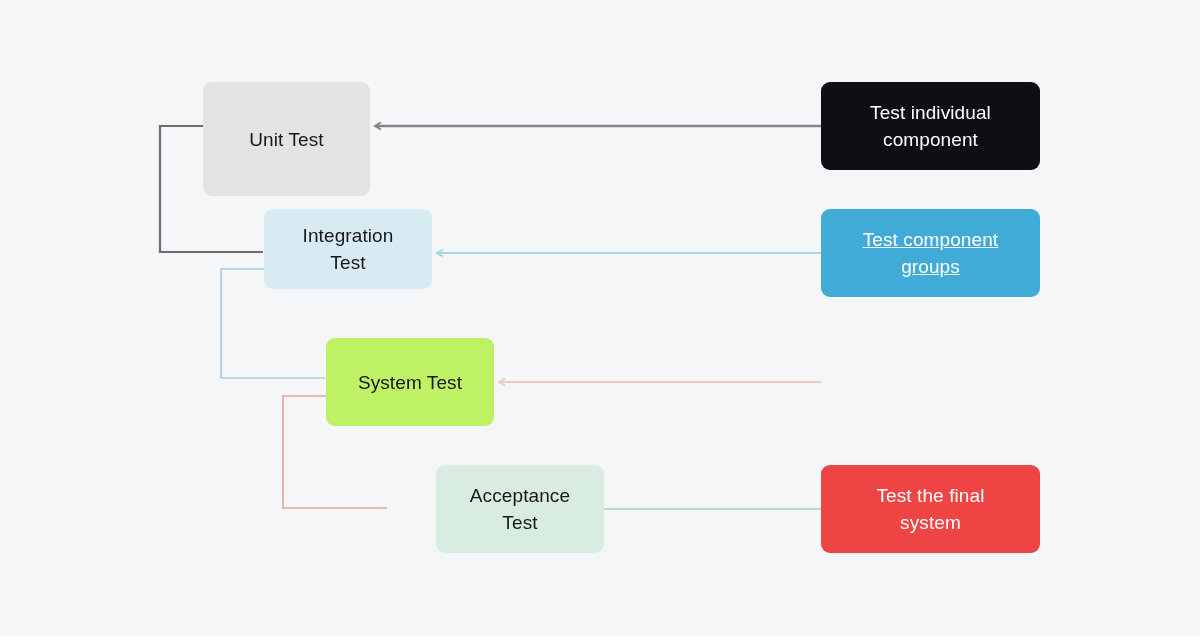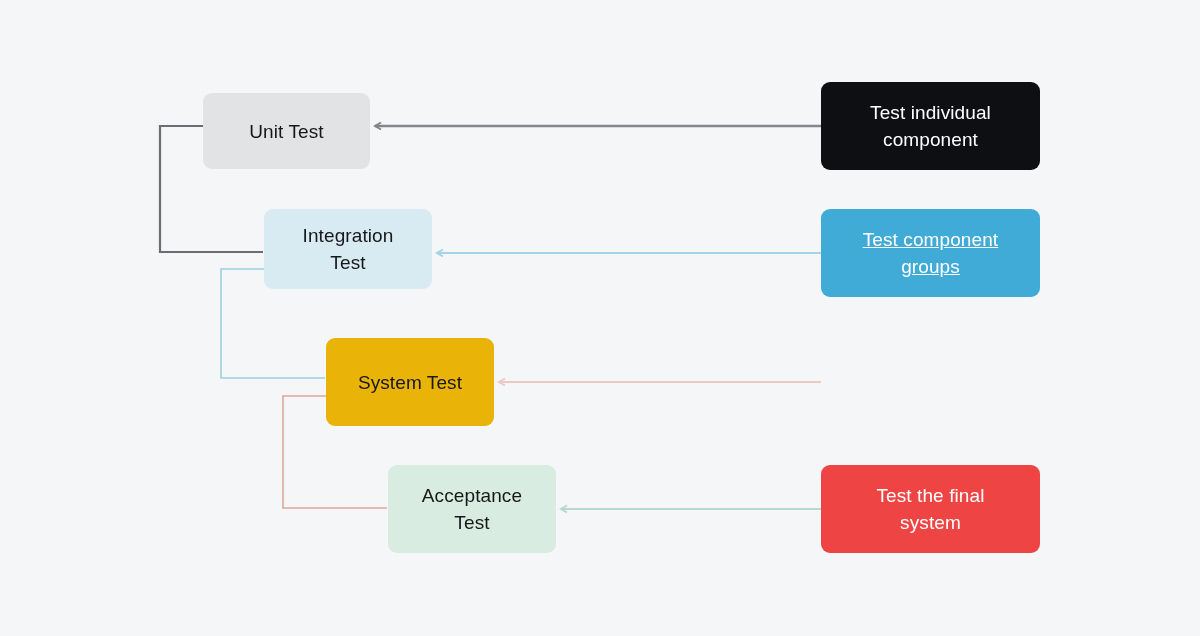"Unit Test" .n-unit { height: 76px -> 114px; top: 93px -> 82px }
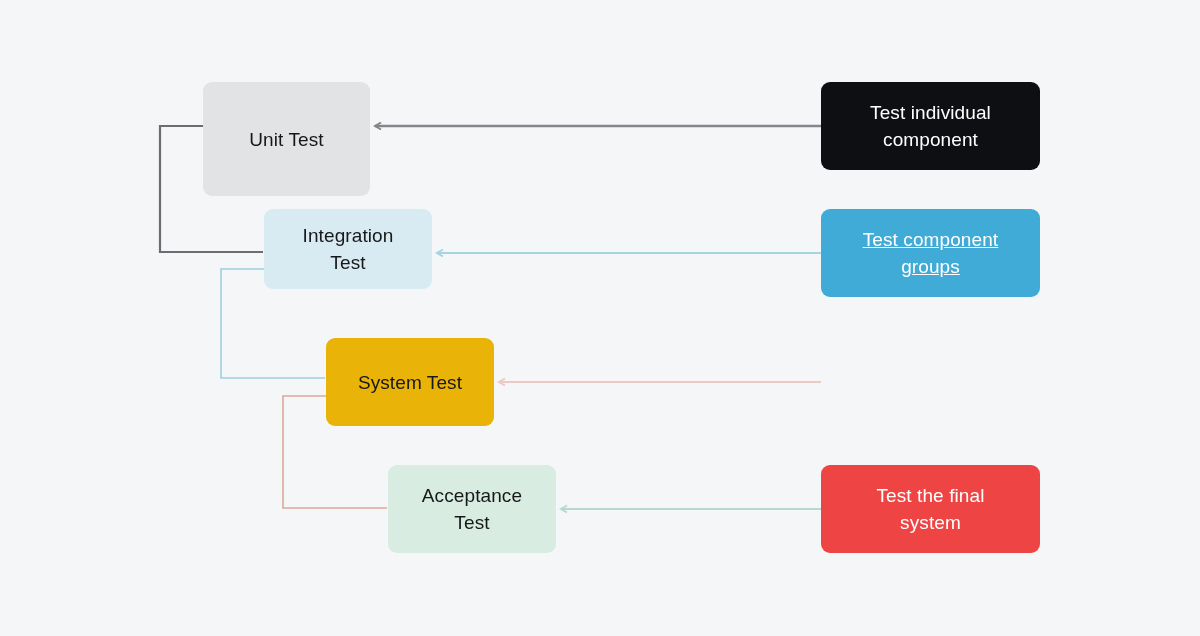"System Test" div.node { background: #eab308 -> #bef264 }
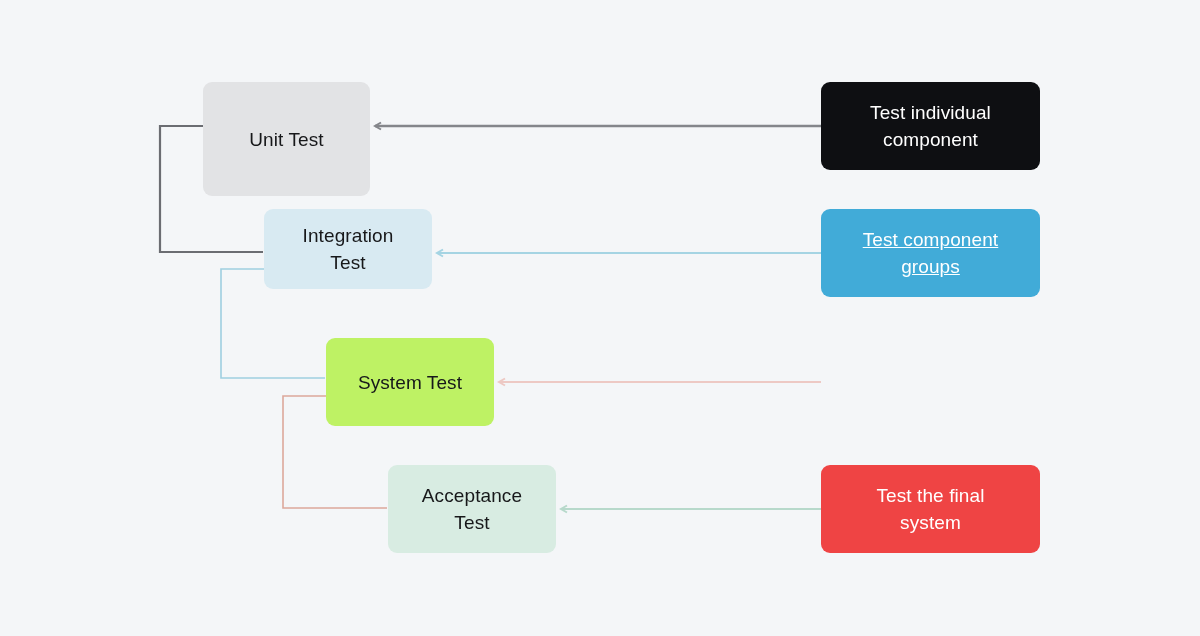"Acceptance" div.node { margin-left: none -> 48px }
